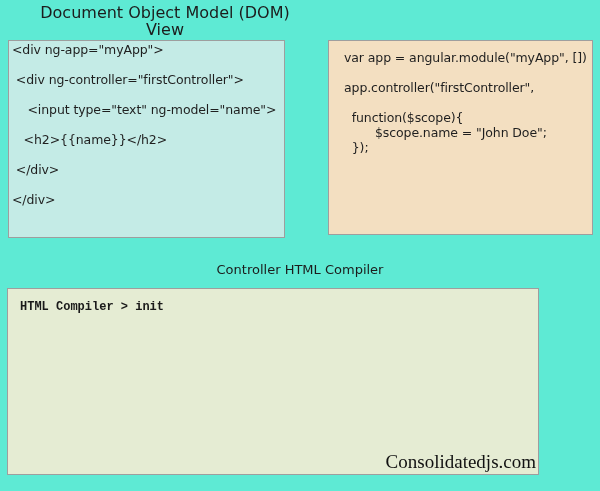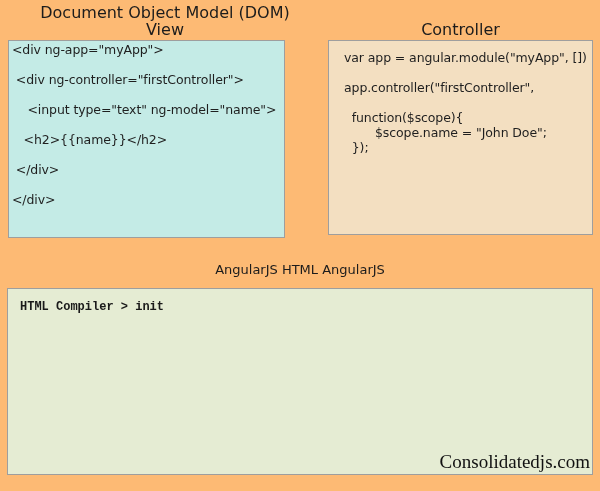"Document Object Model (DOM)" .canvas { background: #fdba74 -> #5eead4 }
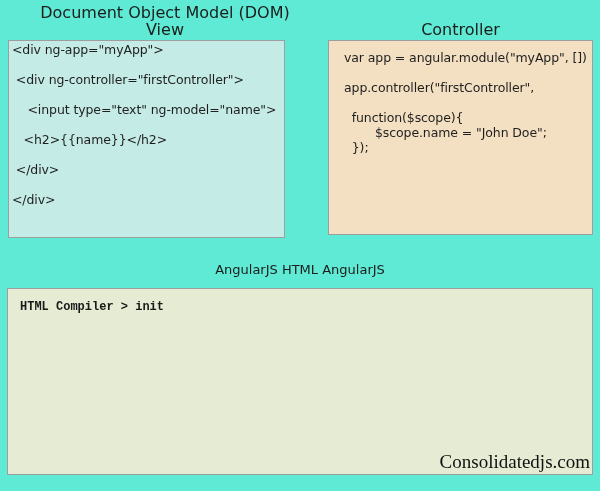"Controller" div.title { html: <div>Controller</div> -> none }
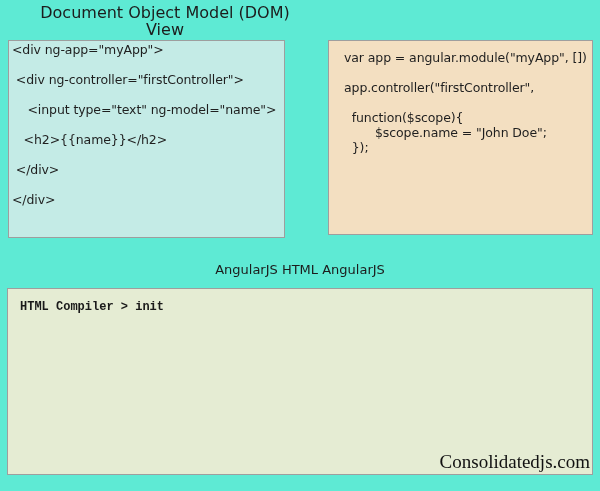"AngularJS HTML AngularJS" div.title { text: AngularJS HTML AngularJS -> Controller HTML Compiler }
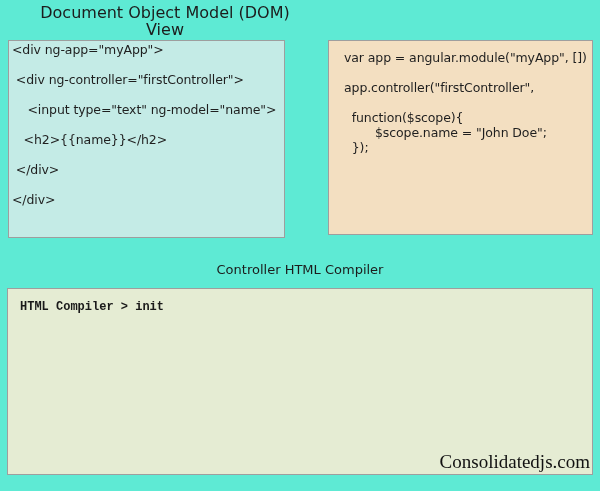"HTML Compiler > init" .compiler-box { width: 586px -> 532px }
